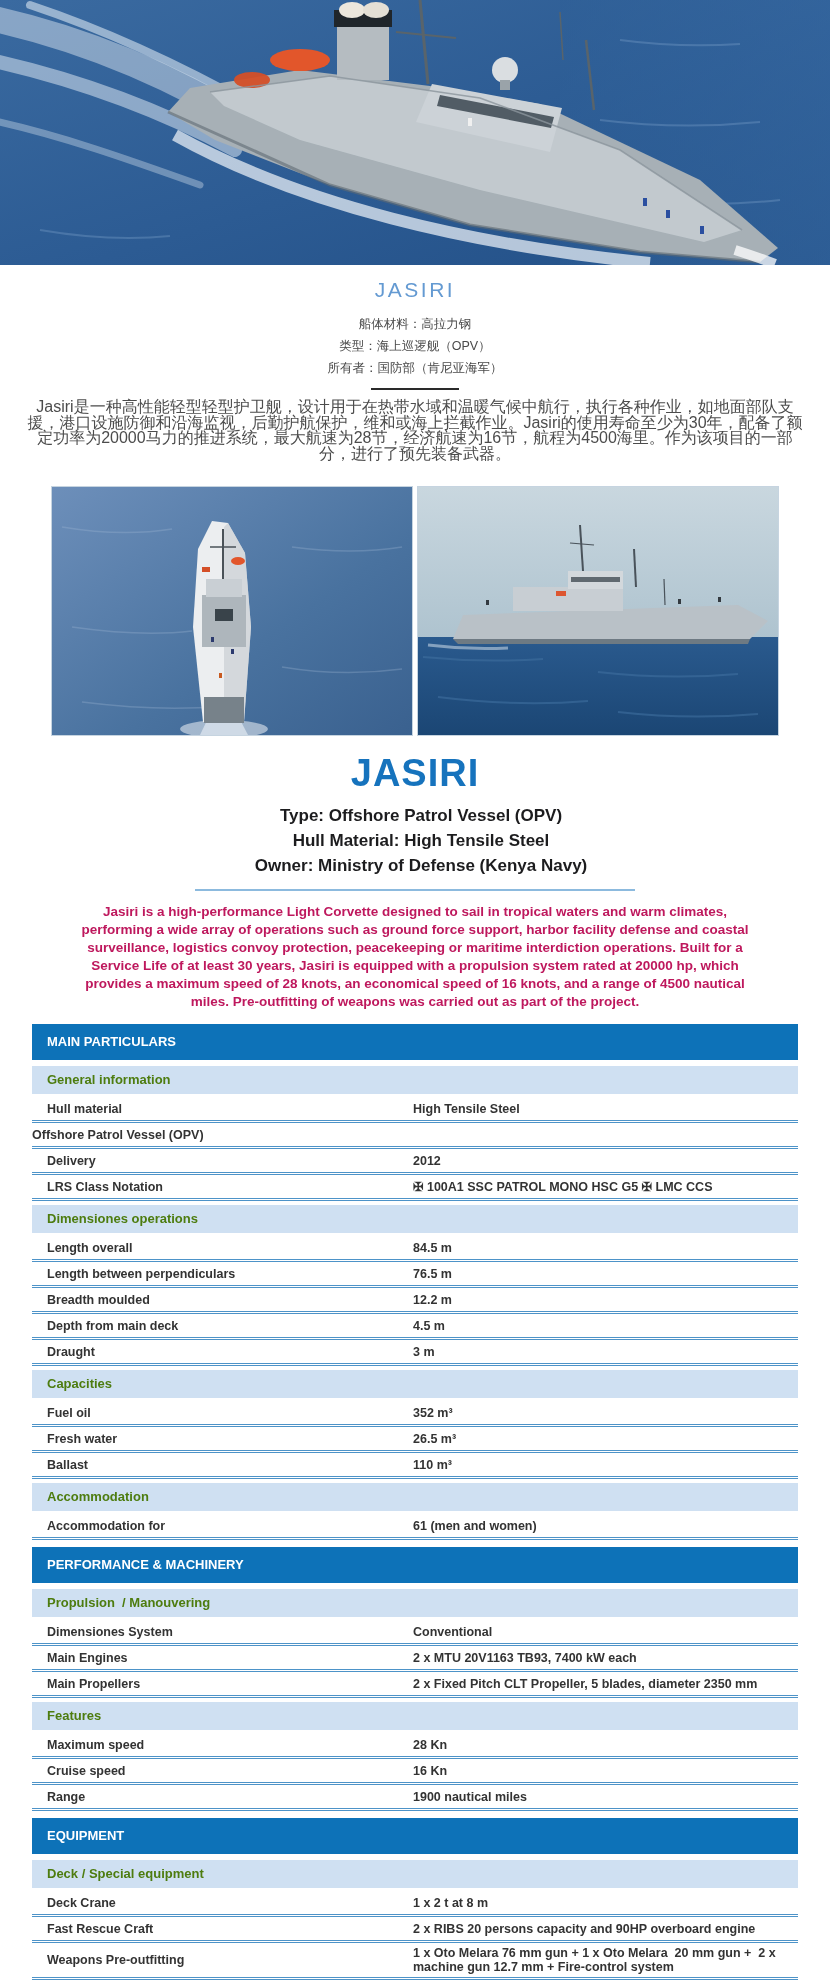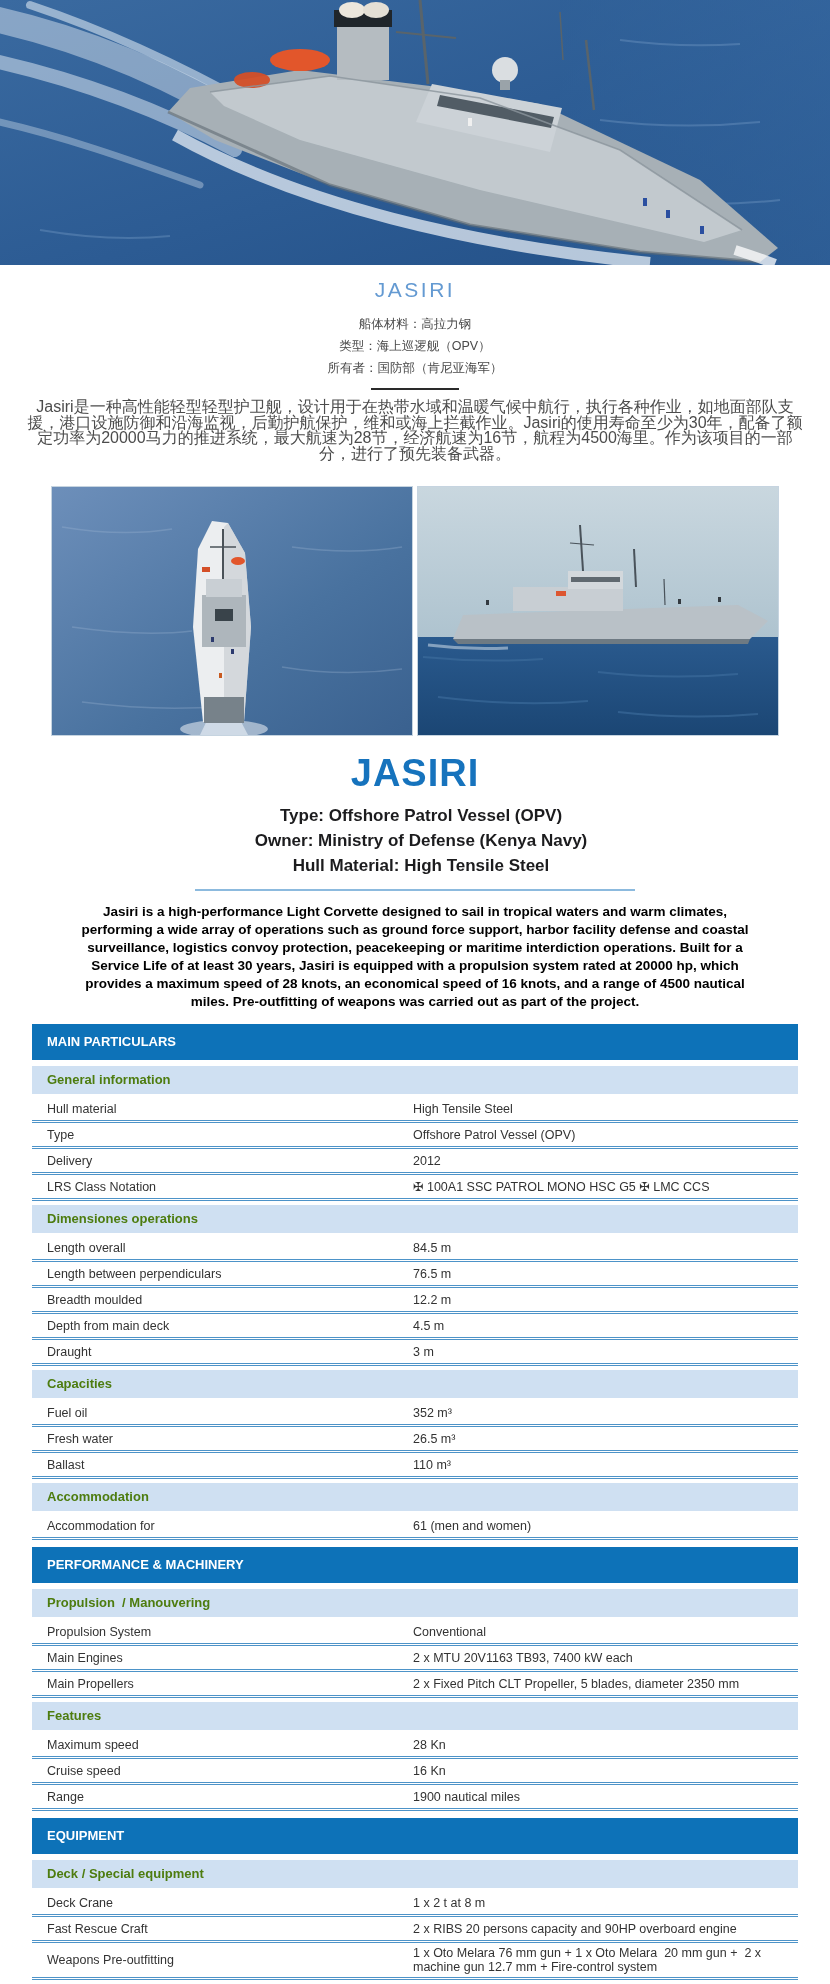"Owner: Ministry of Defense (Kenya" div { order: before "Hull Material: High Tensile Steel" -> after "Hull Material: High Tensile Steel" }
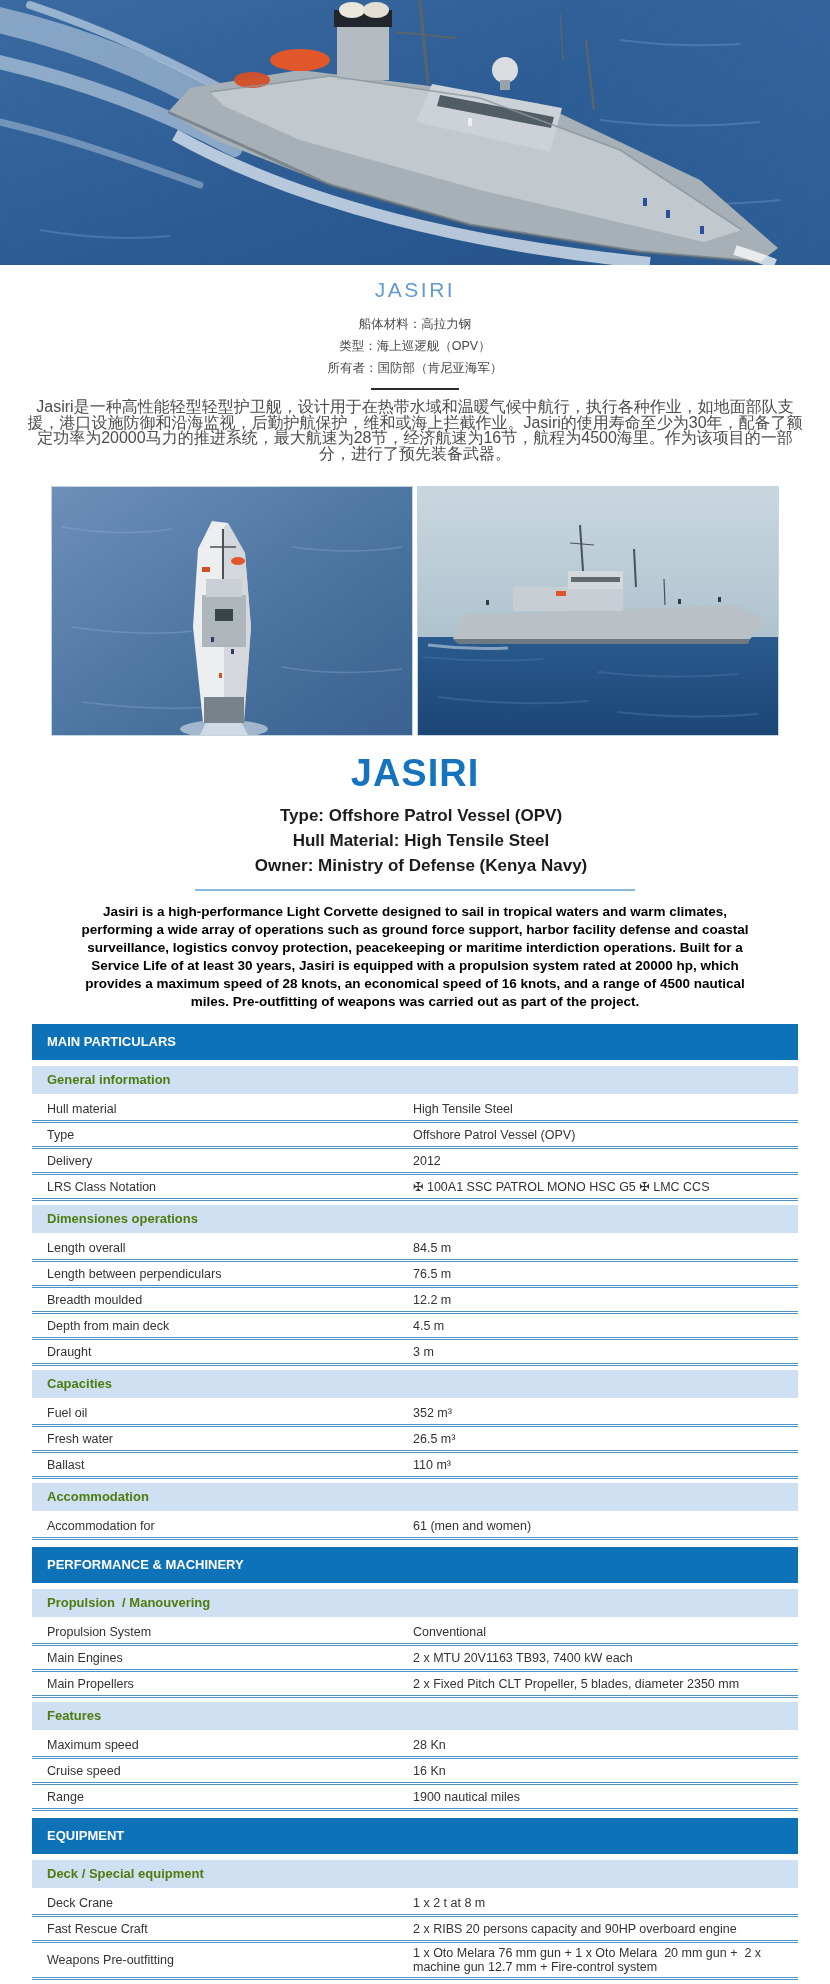"Jasiri is a high-performance Light" .en-para { color: #000000 -> #be185d }
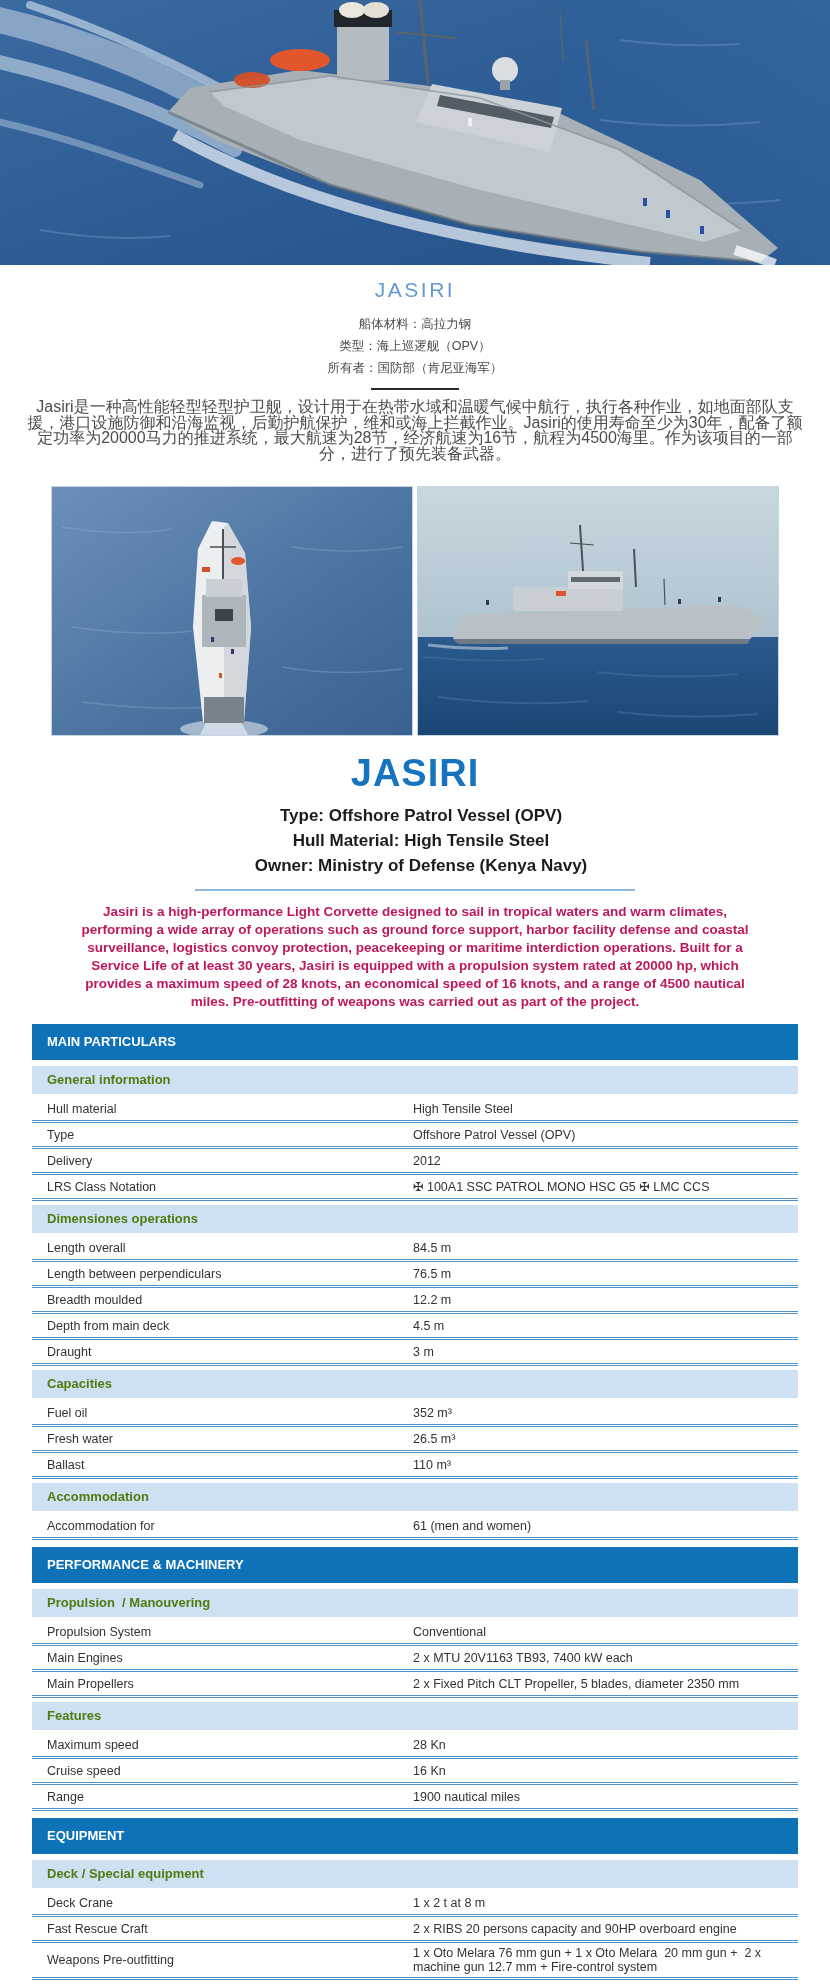"Hull material" .spec-row .cell { font-weight: none -> bold }
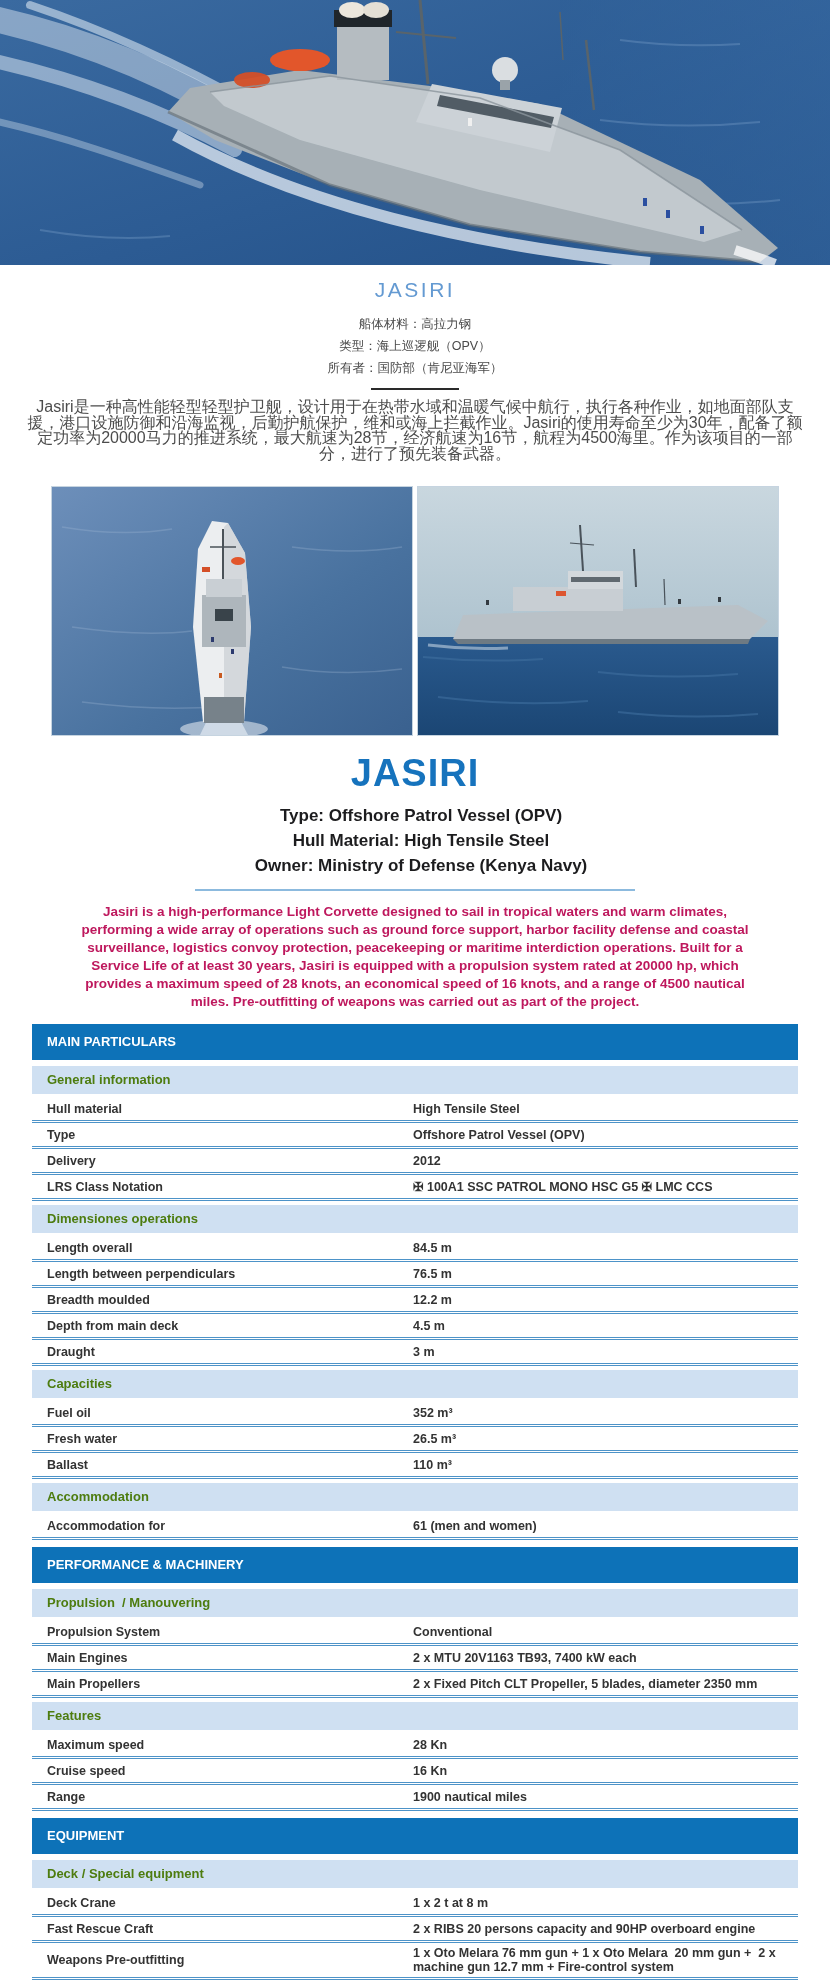"Type" div.cell { html: <div>Type</div> -> none }
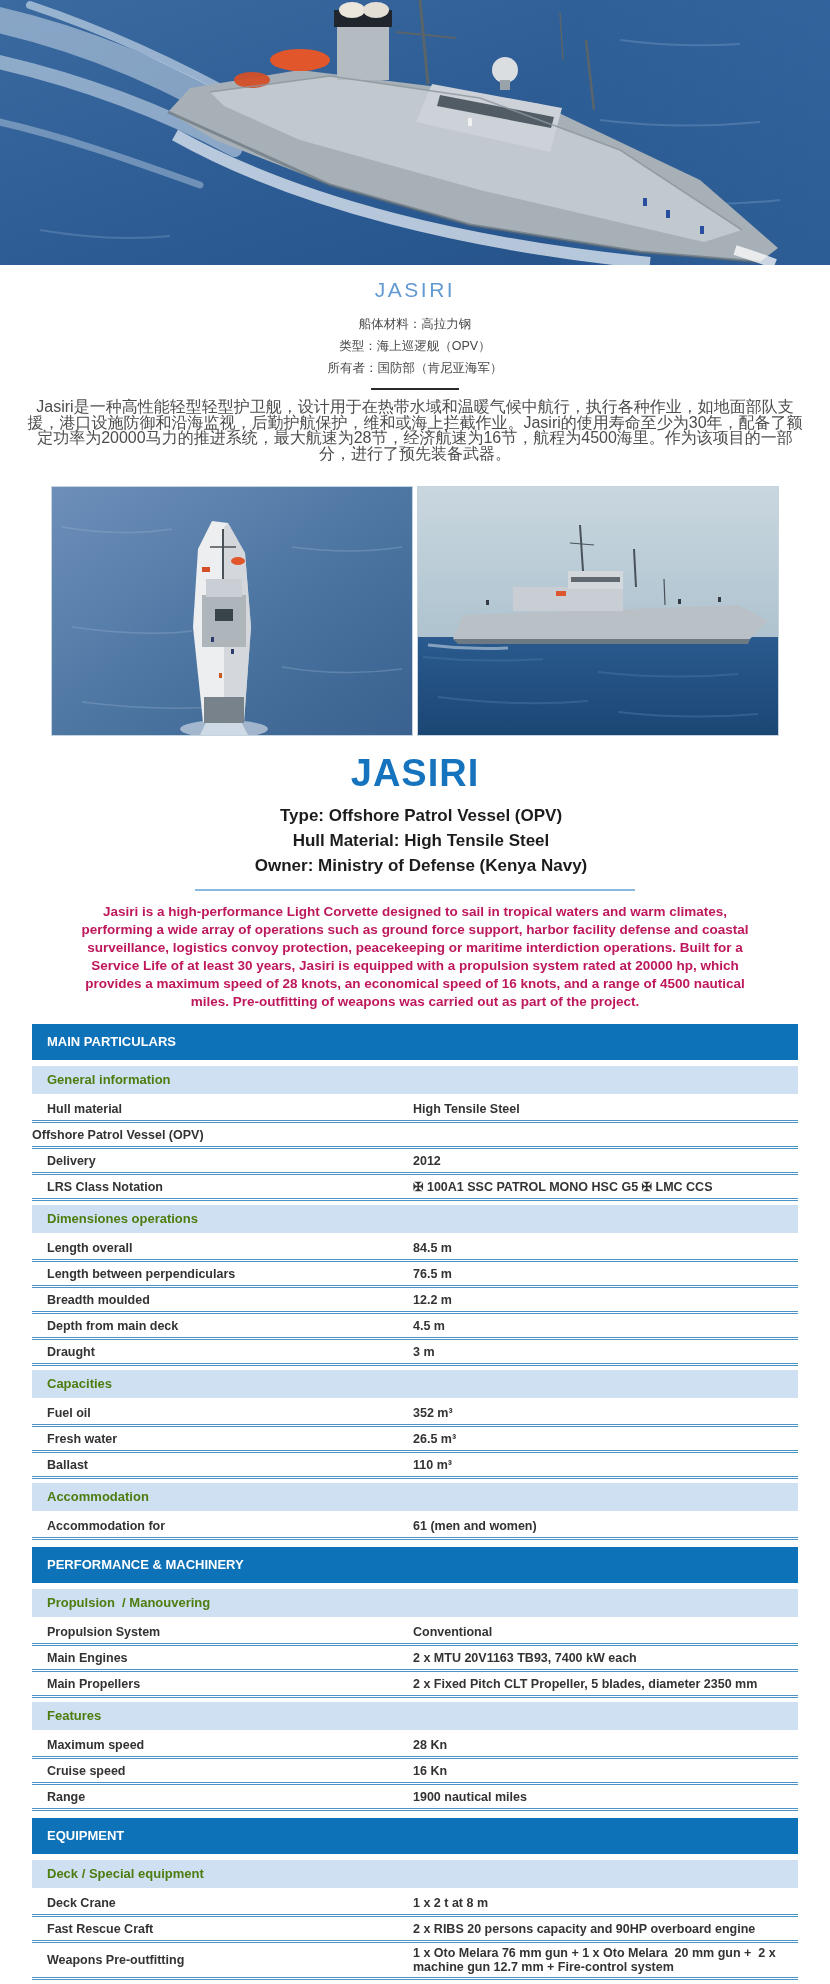"Propulsion System" div.cell { text: Propulsion -> Dimensiones }
